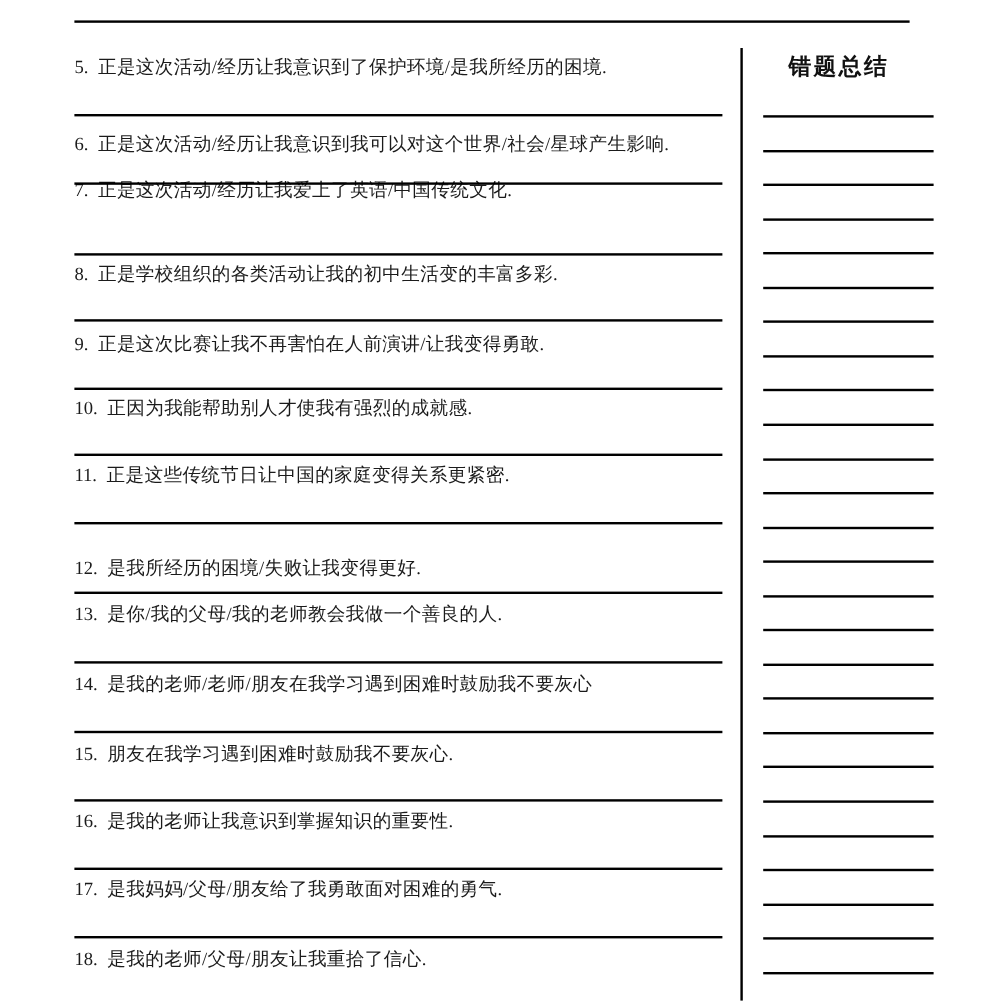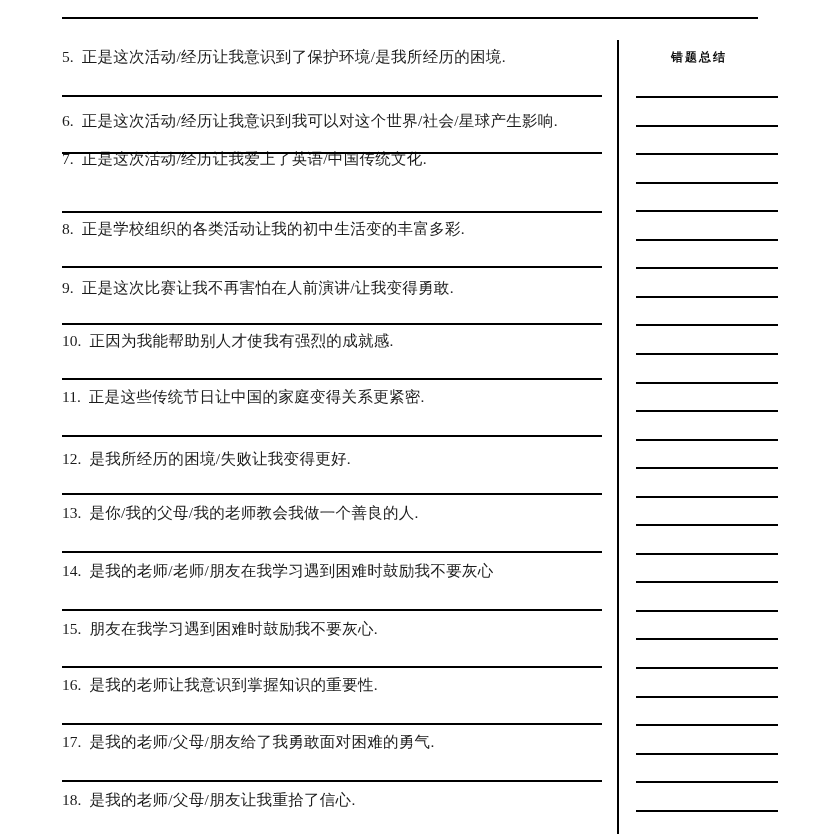"错题总结" .summary-title { font-size: 12px -> 19px }
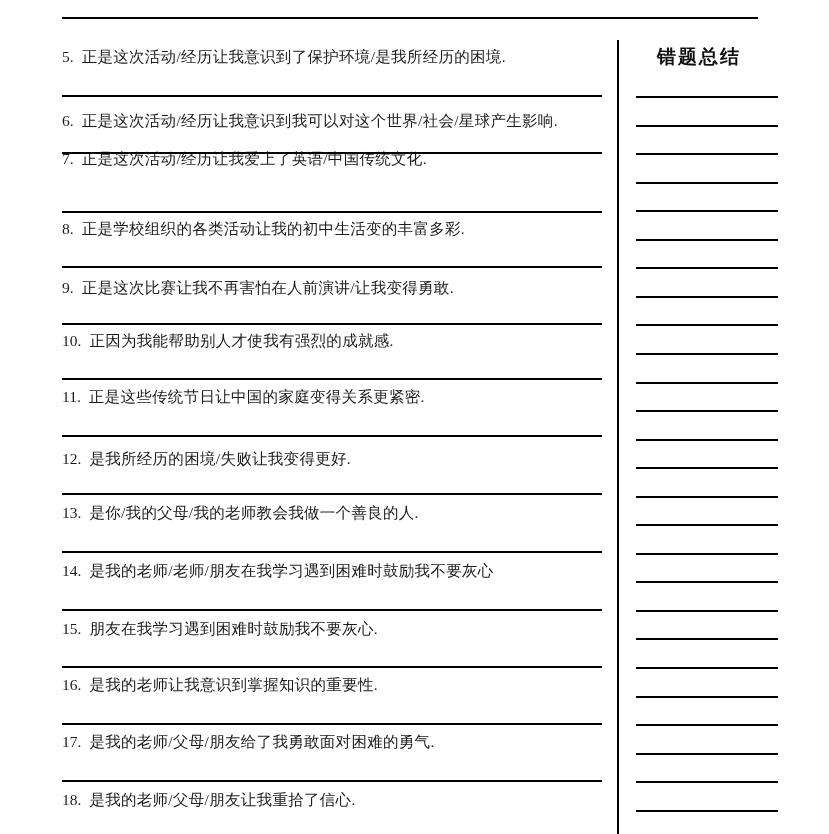"12. 是我所经历的困境/失败让我变得更好." div.q-item { top: 449px -> 464px }
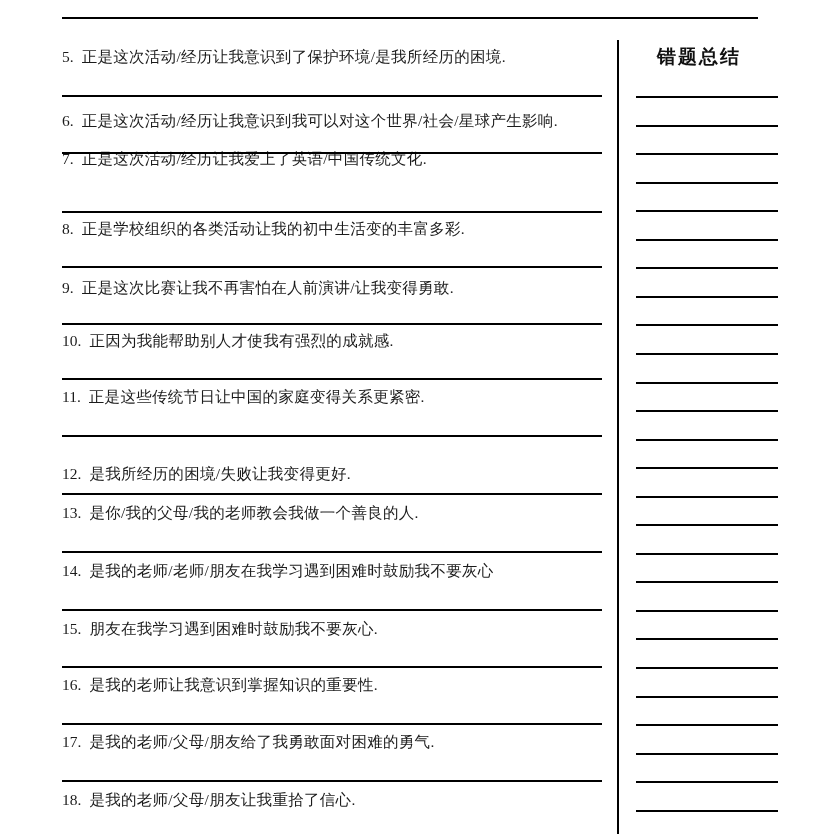"是我的老师/父母/朋友给了我勇敢面对困难的勇气." span.q-text { text: 的老师/ -> 妈妈/ }
